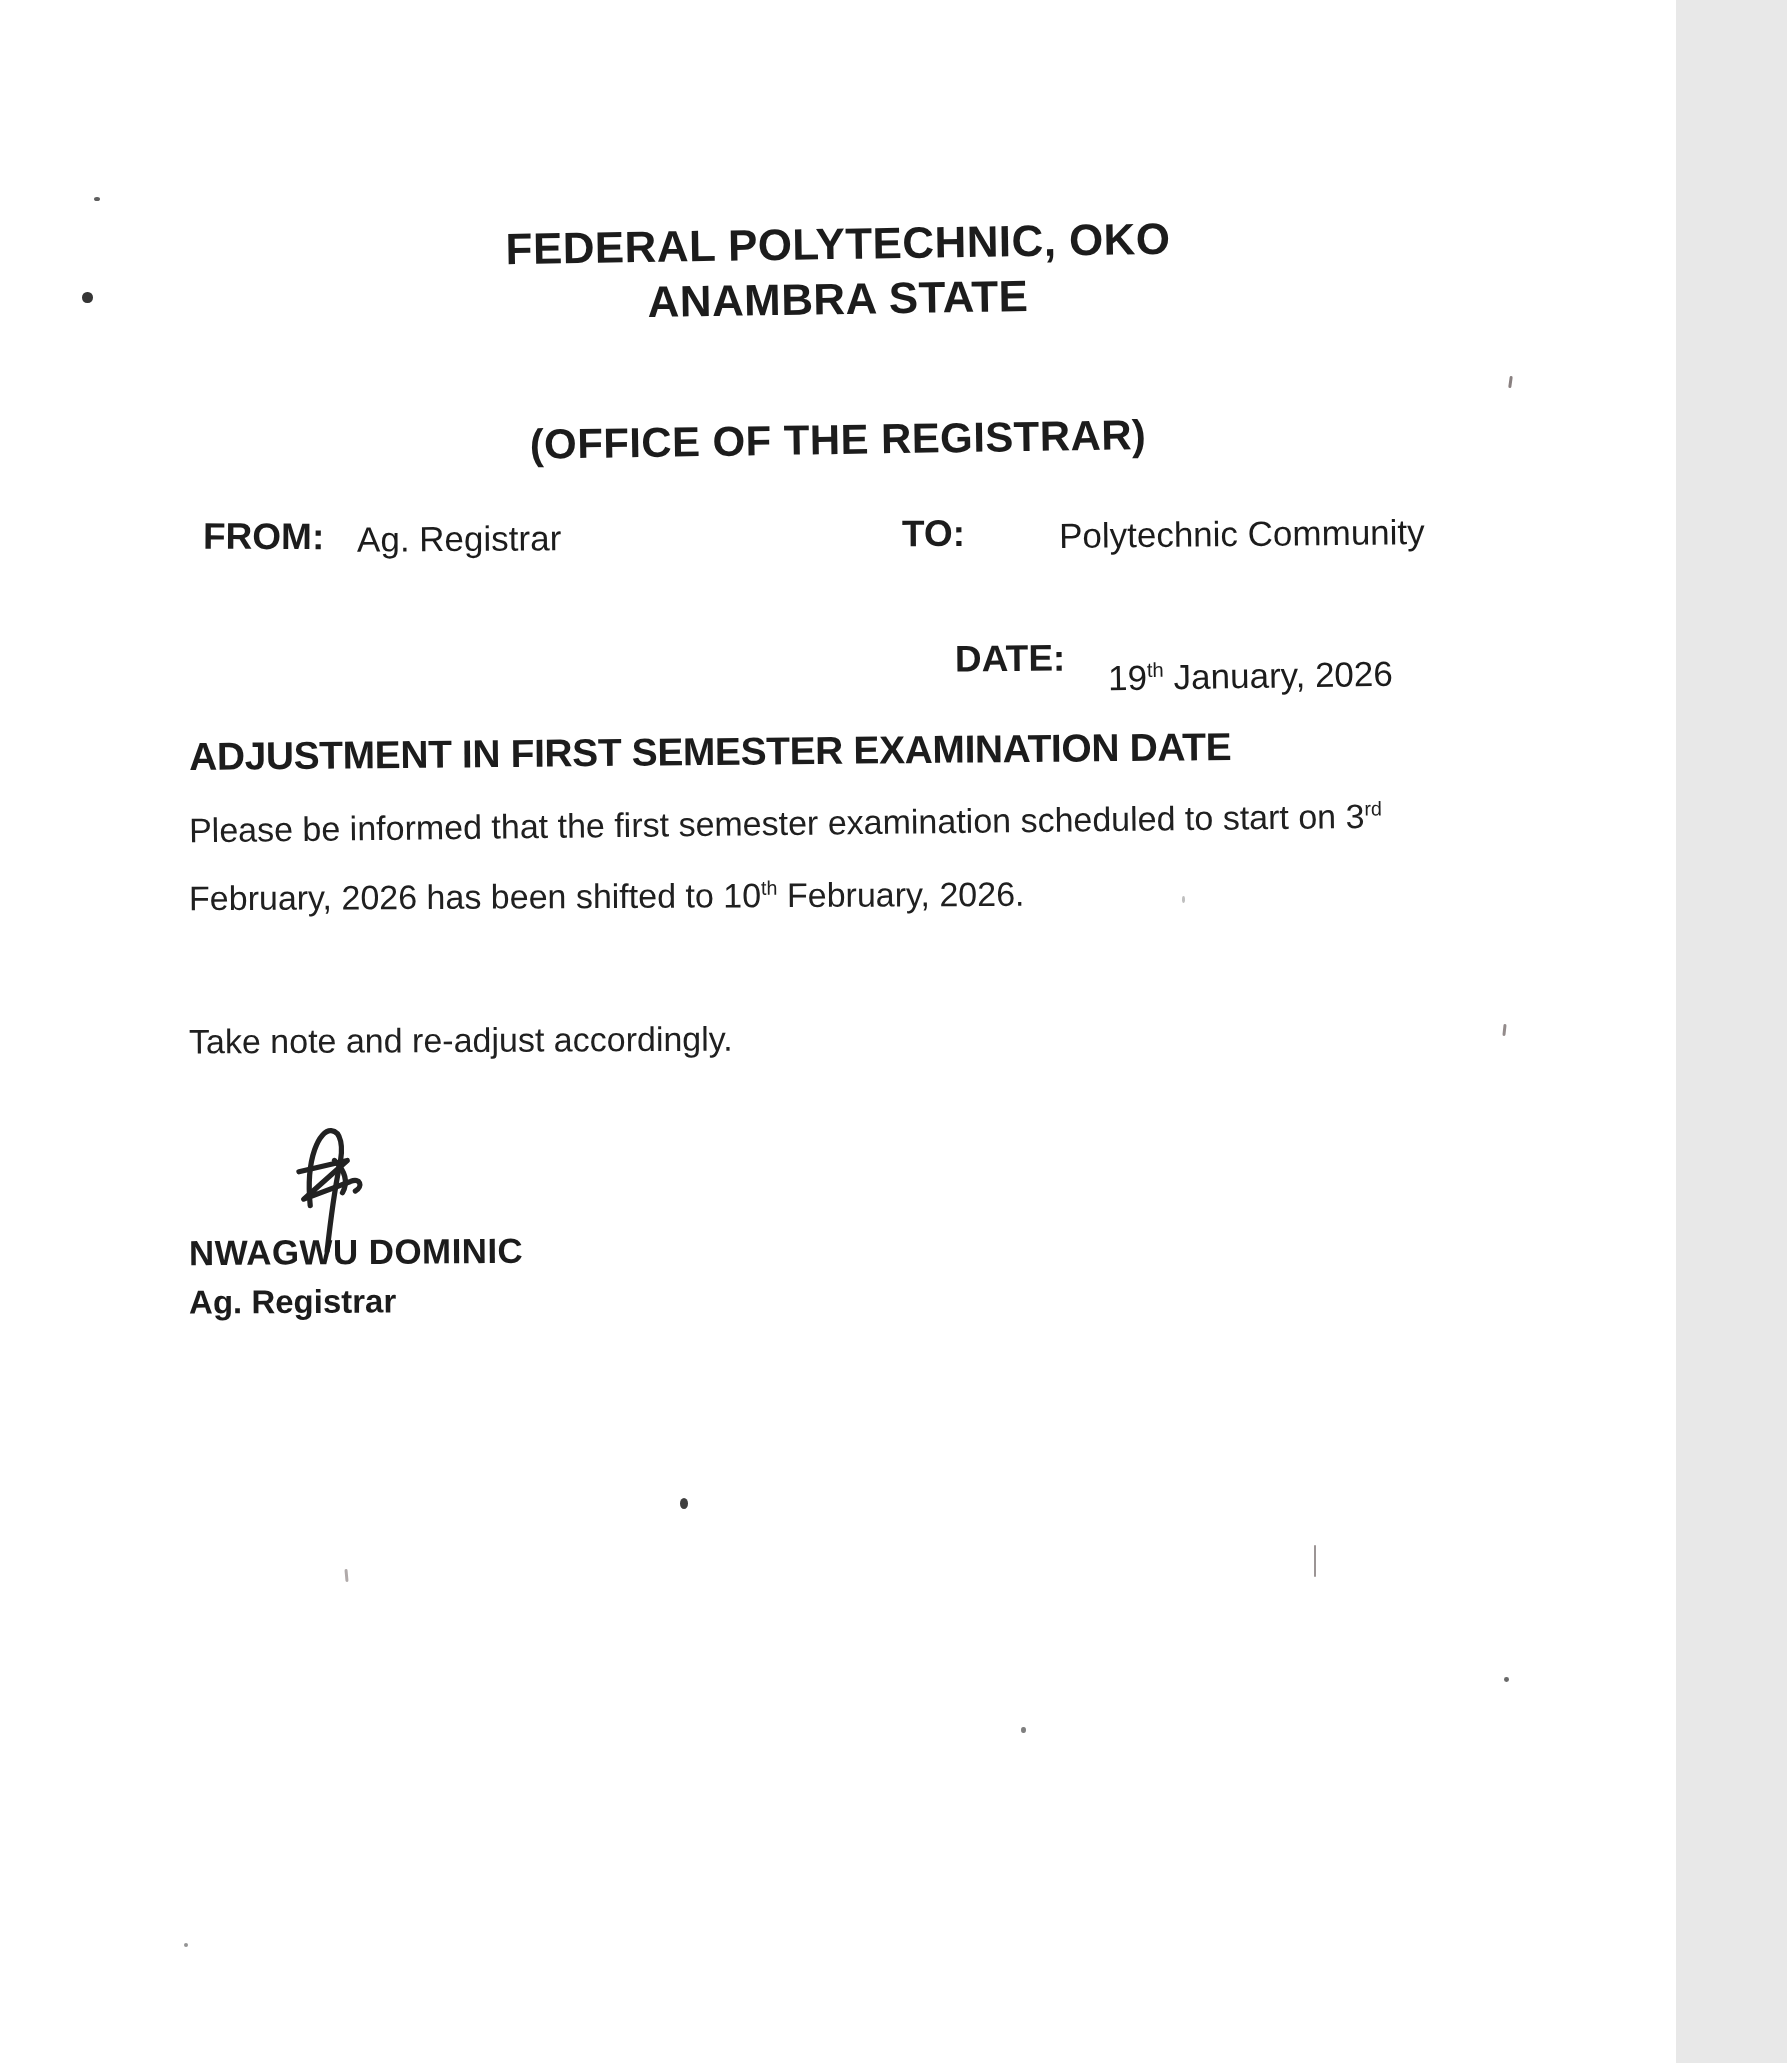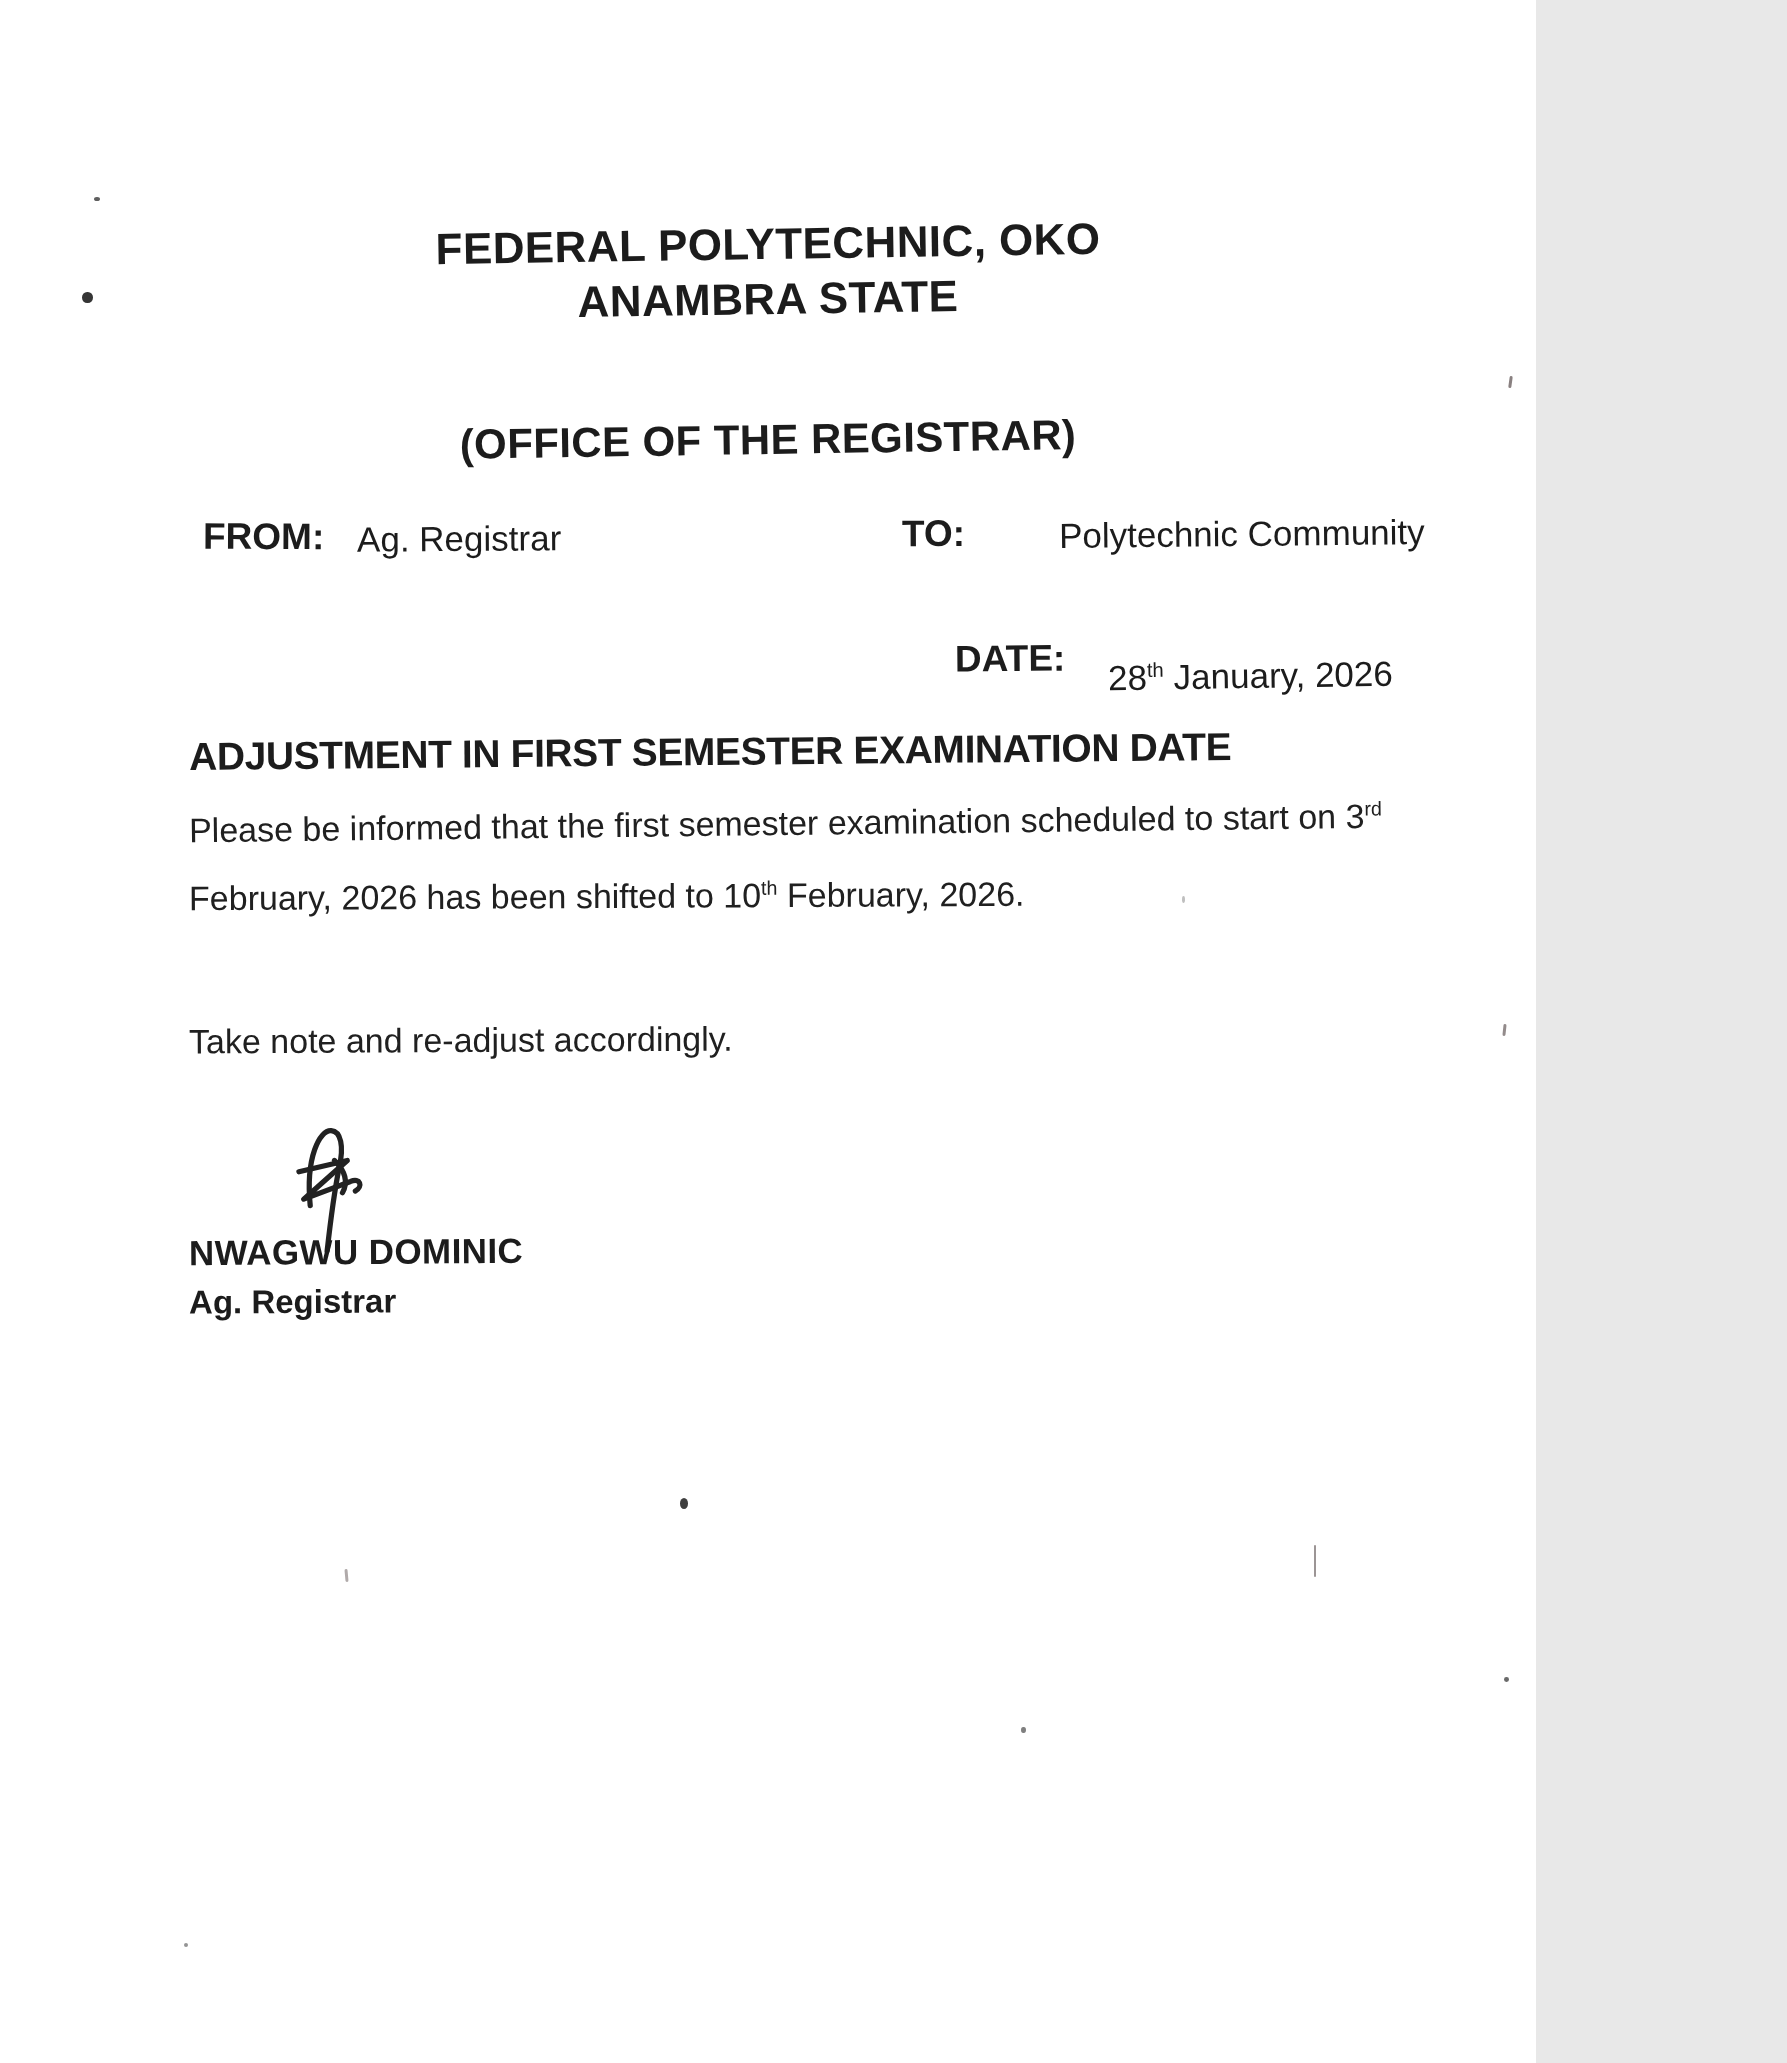"FEDERAL POLYTECHNIC, OKO" .page { width: 1536px -> 1676px }
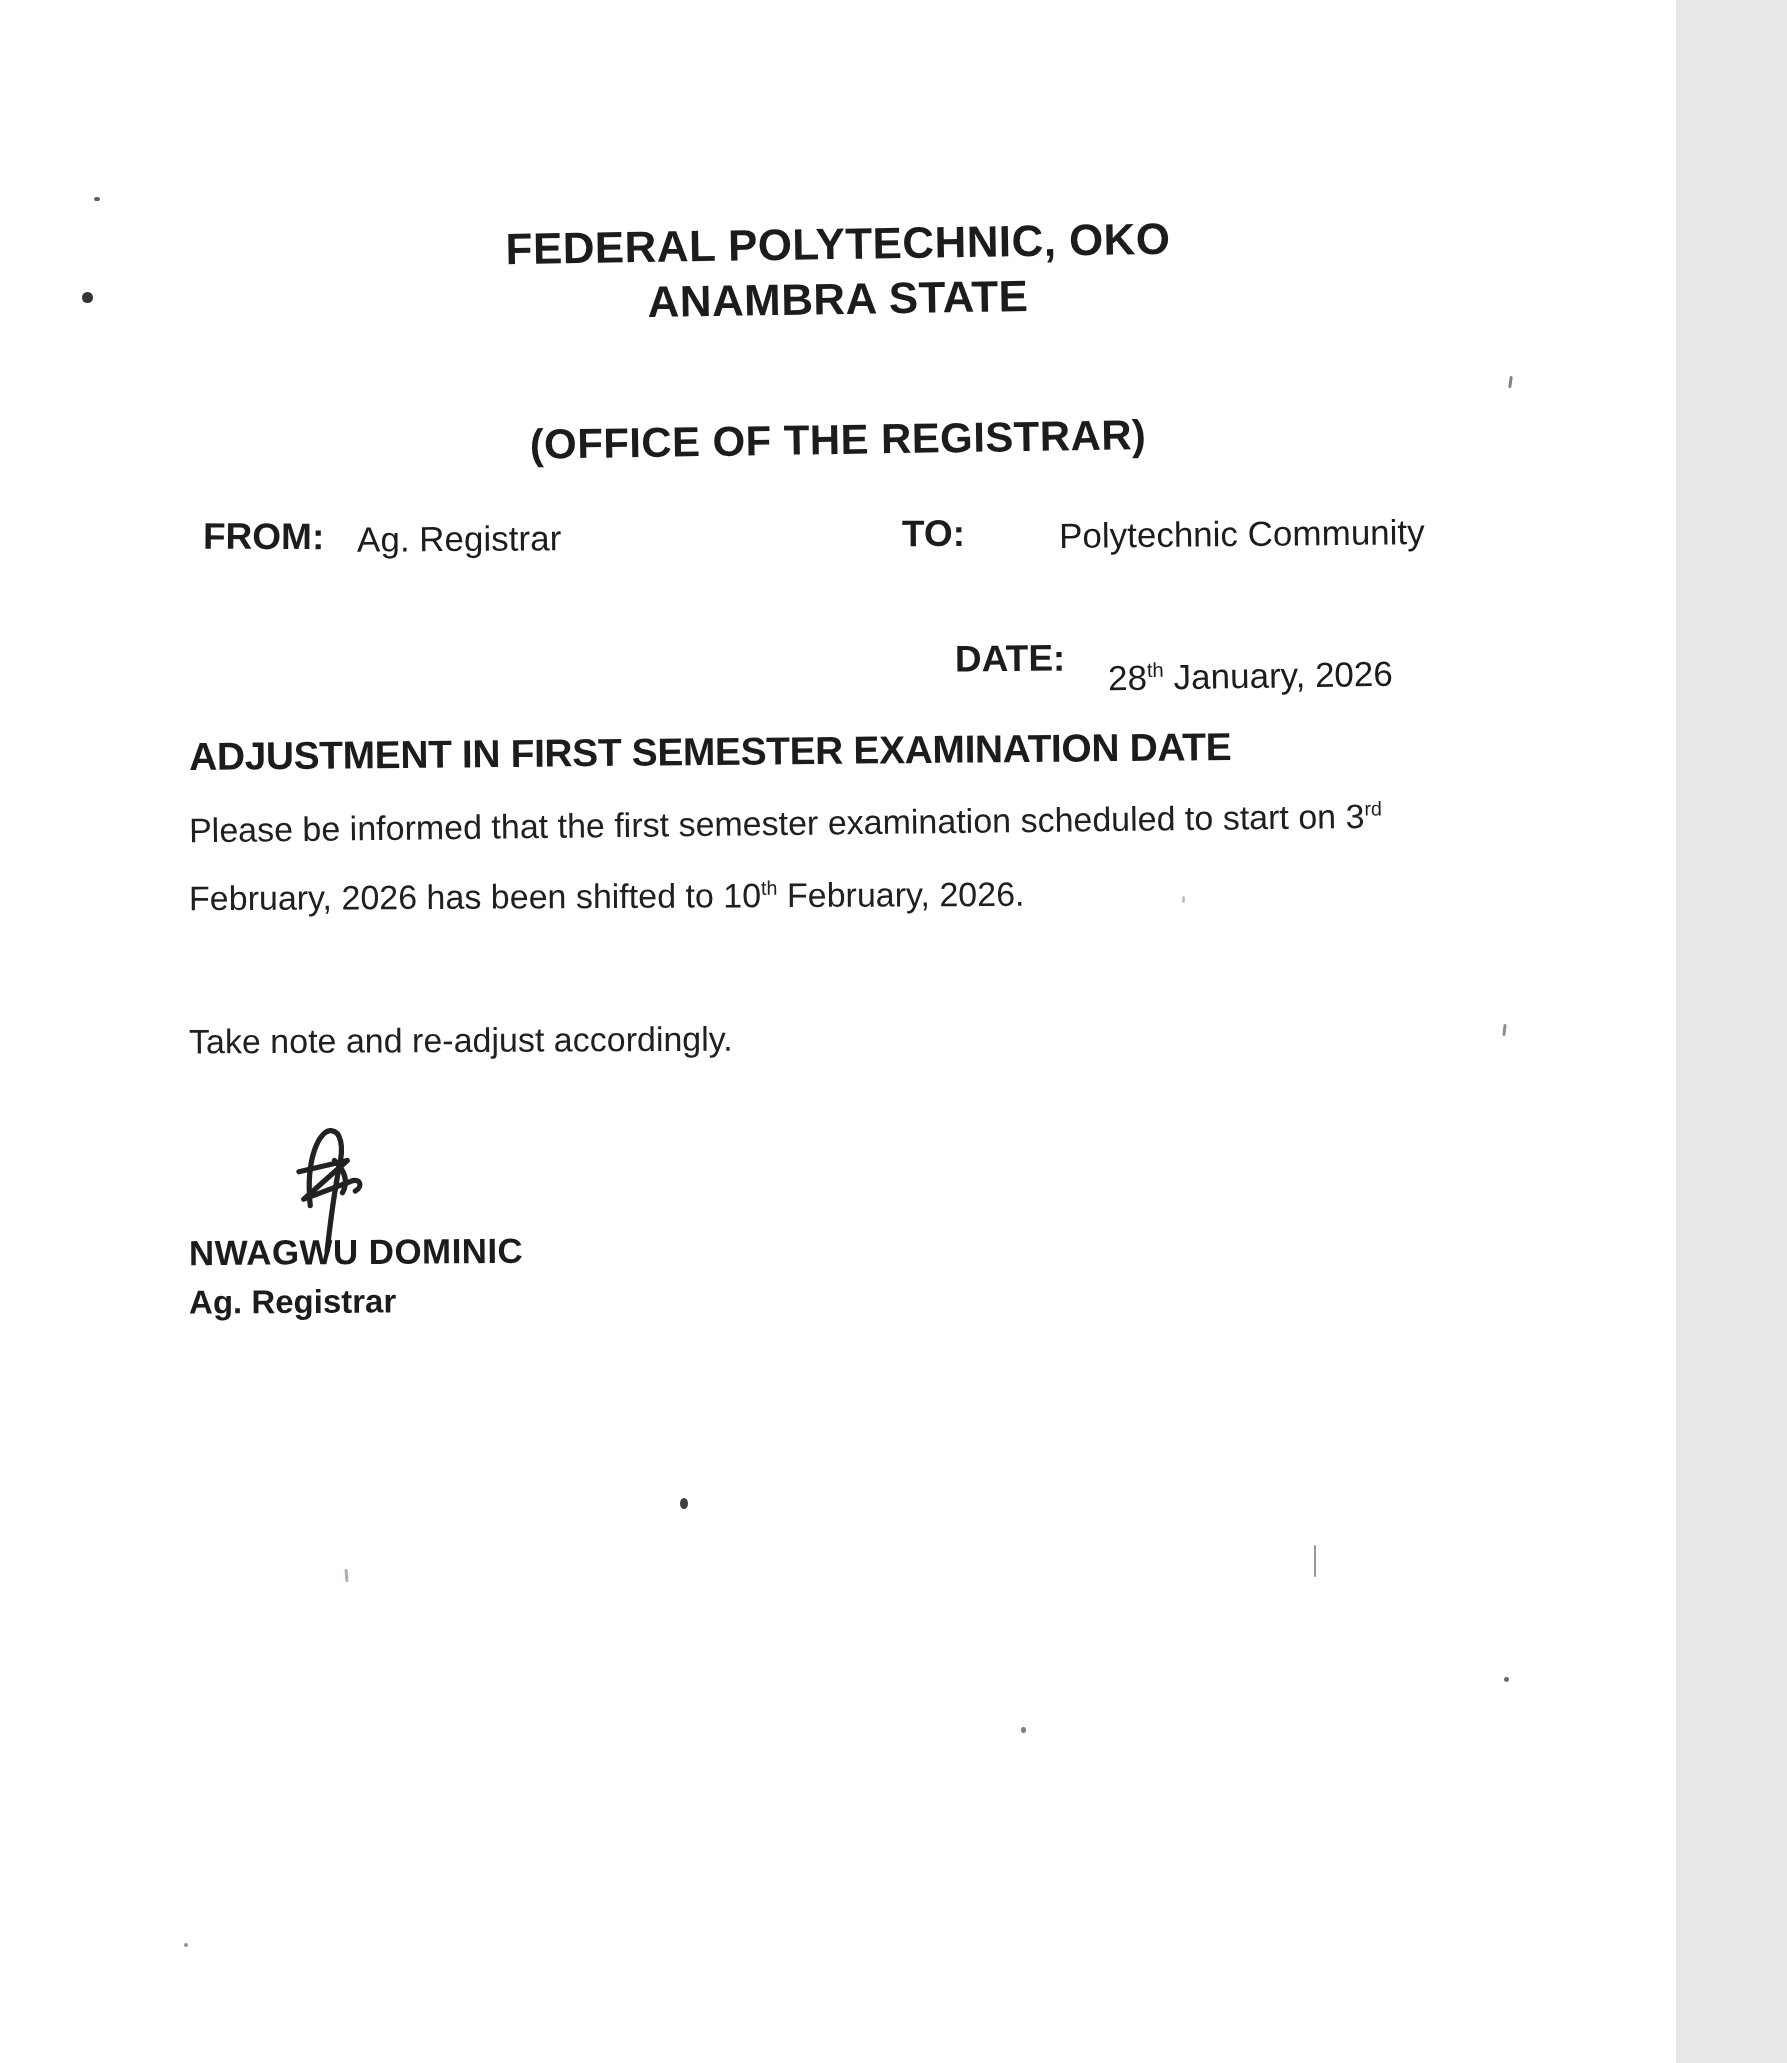"28" span { text: 28 -> 19 }
